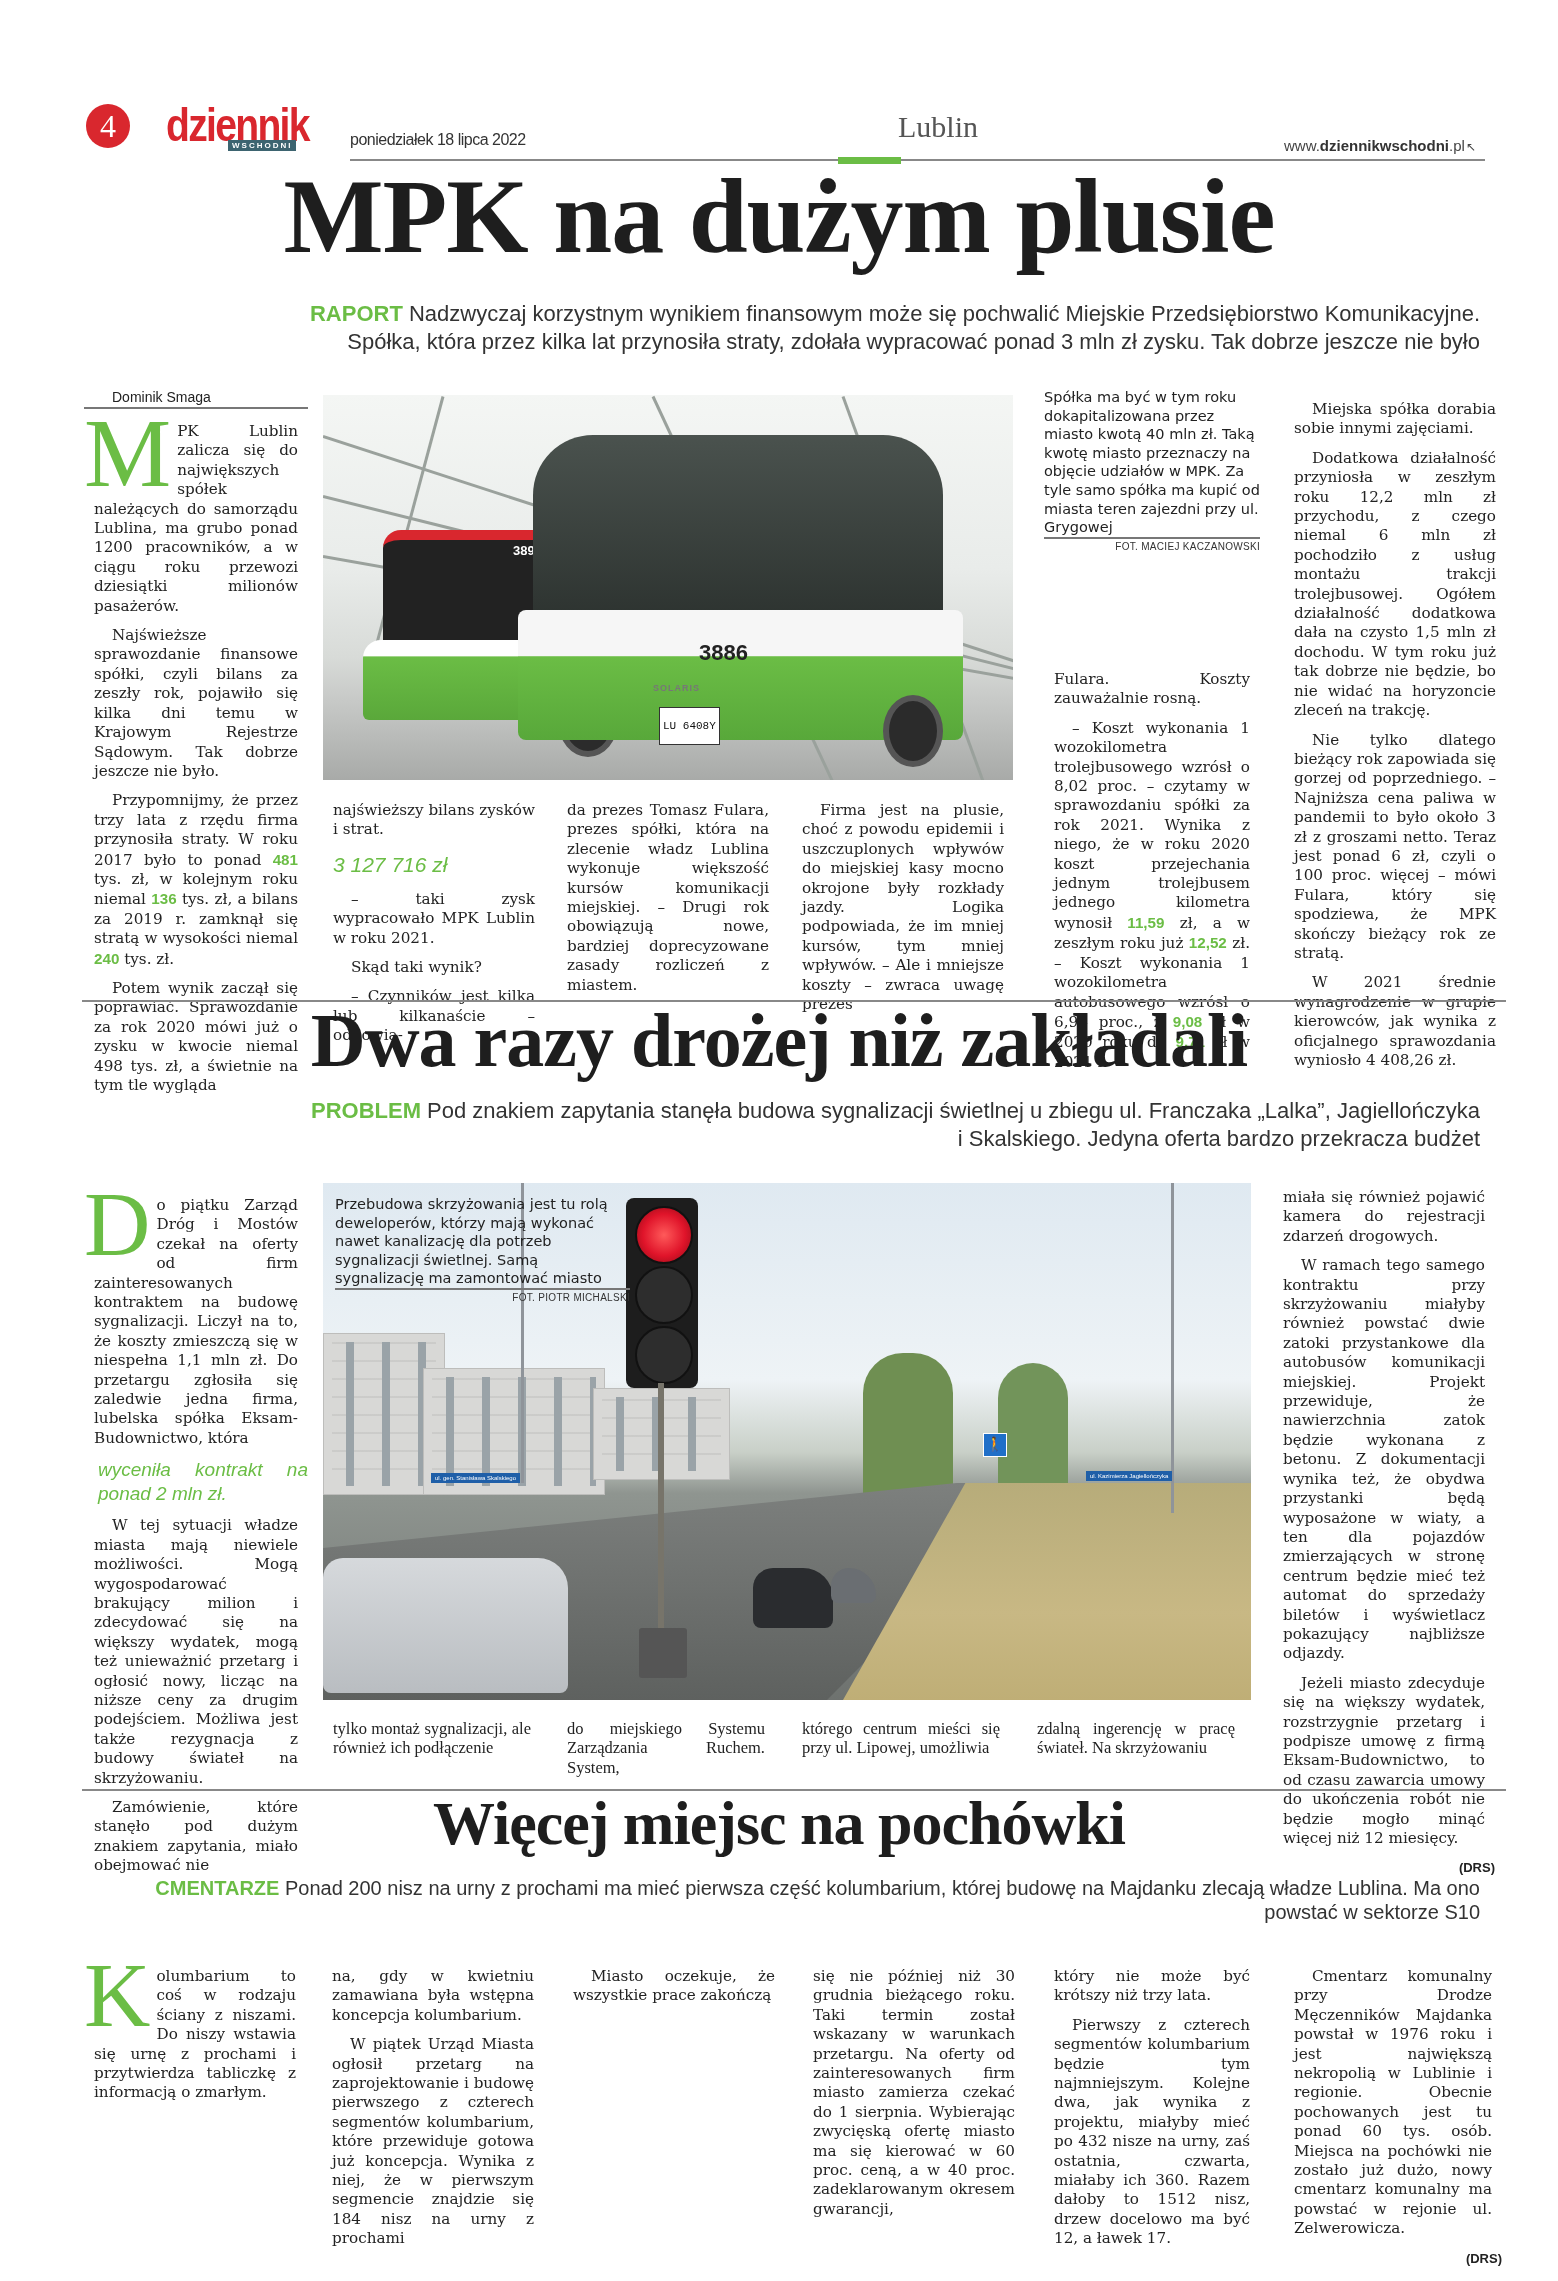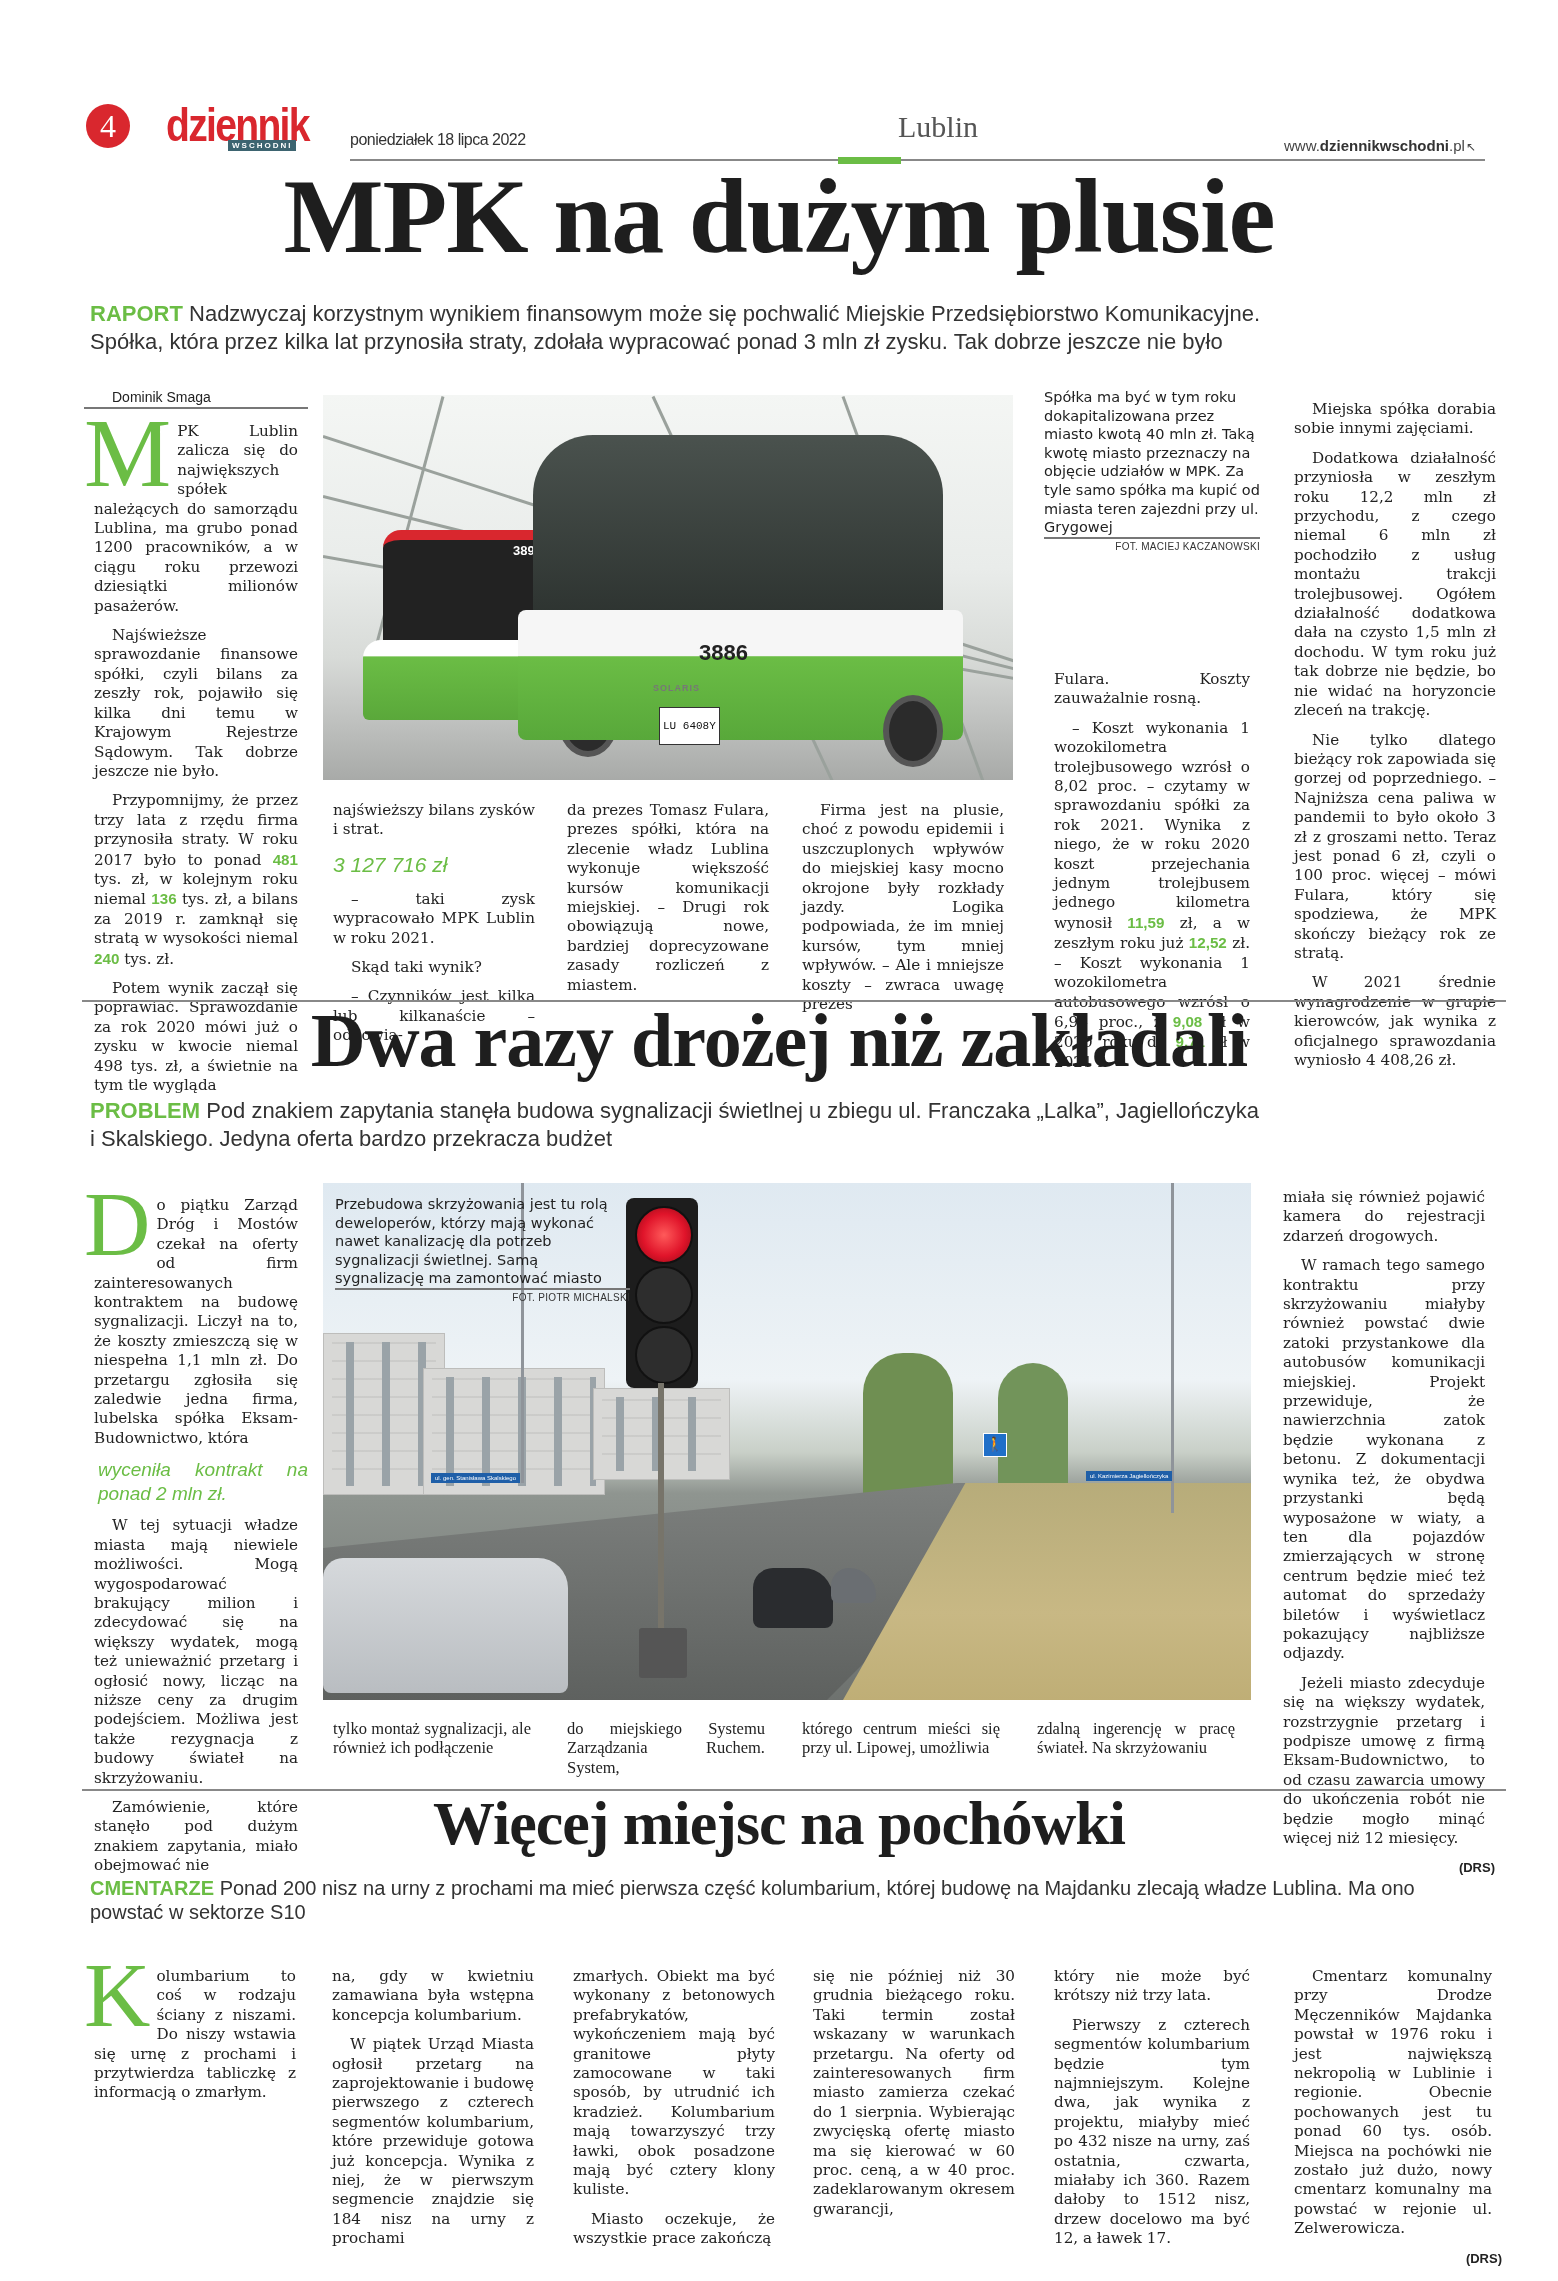"RAPORT Nadzwyczaj korzystnym wynikiem" .lead { text-align: left -> right }
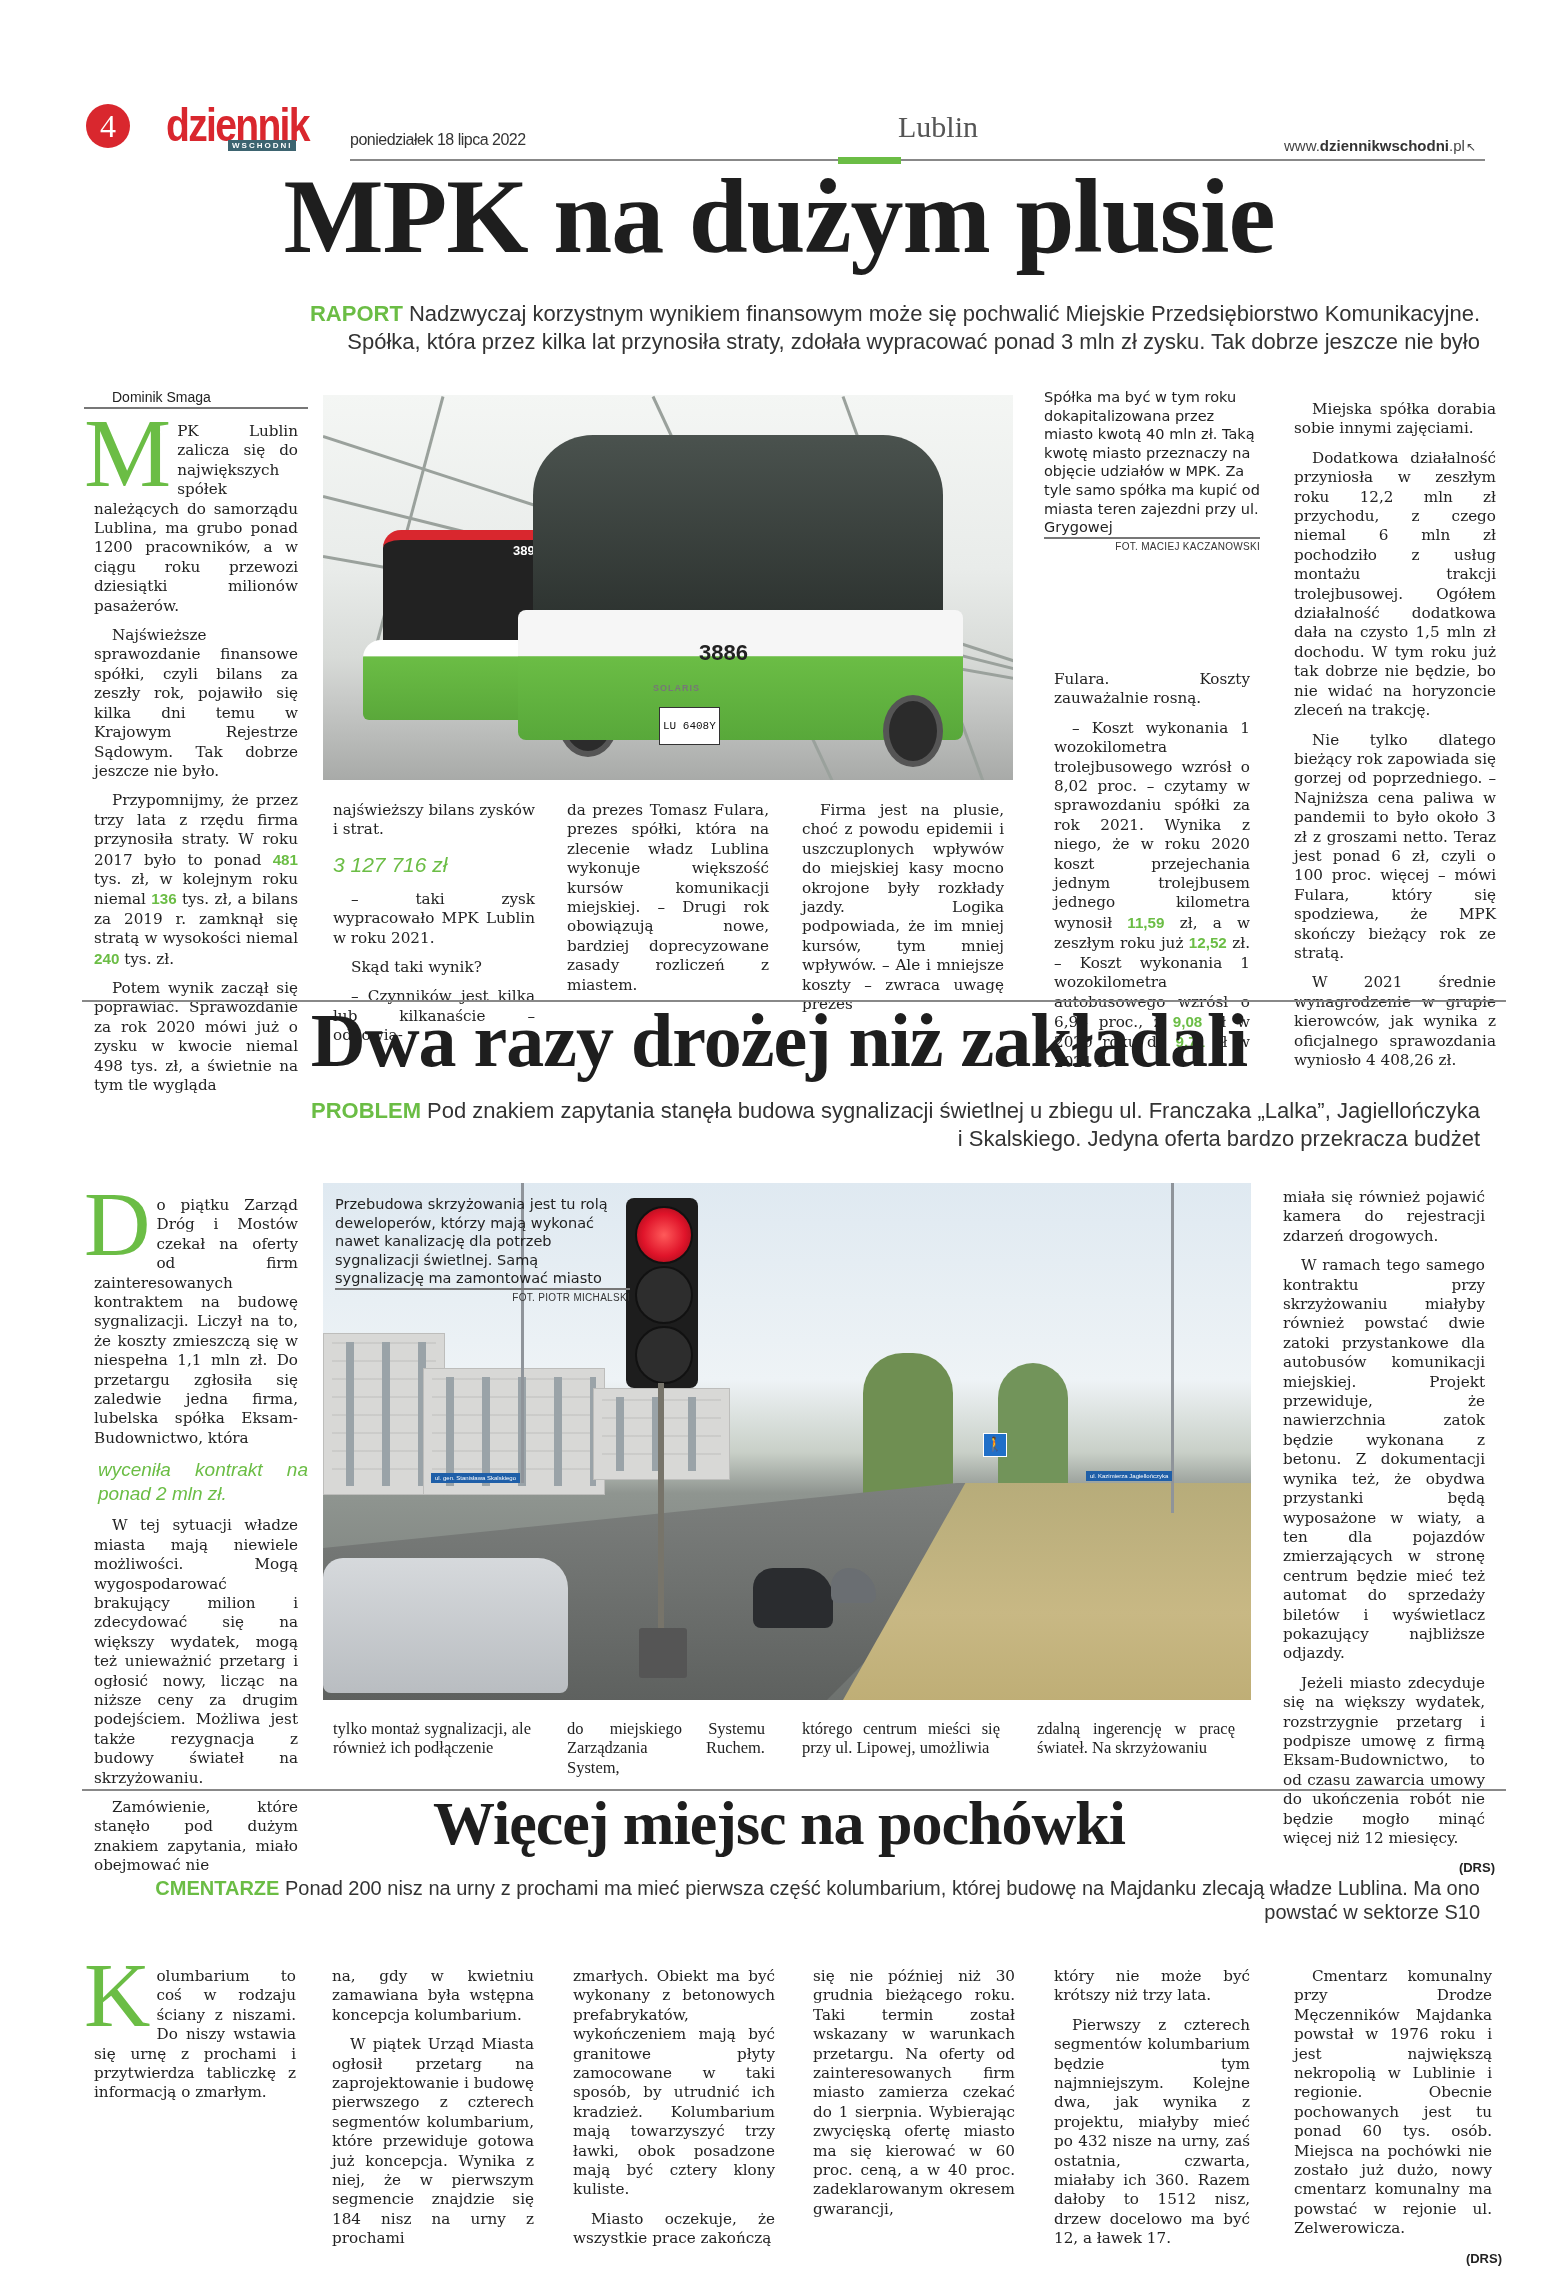"zmarłych. Obiekt ma być wykonany" p.noindent { html: <p>zmarłych. Obiekt ma być wykonany z betonowych prefabrykatów, wykończeniem mają być granitowe płyty zamocowane w taki sposób, by utrudnić ich kradzież. Kolumbarium mają towarzyszyć trzy ławki, obok posadzone mają być cztery klony kuliste.</p> -> none }
